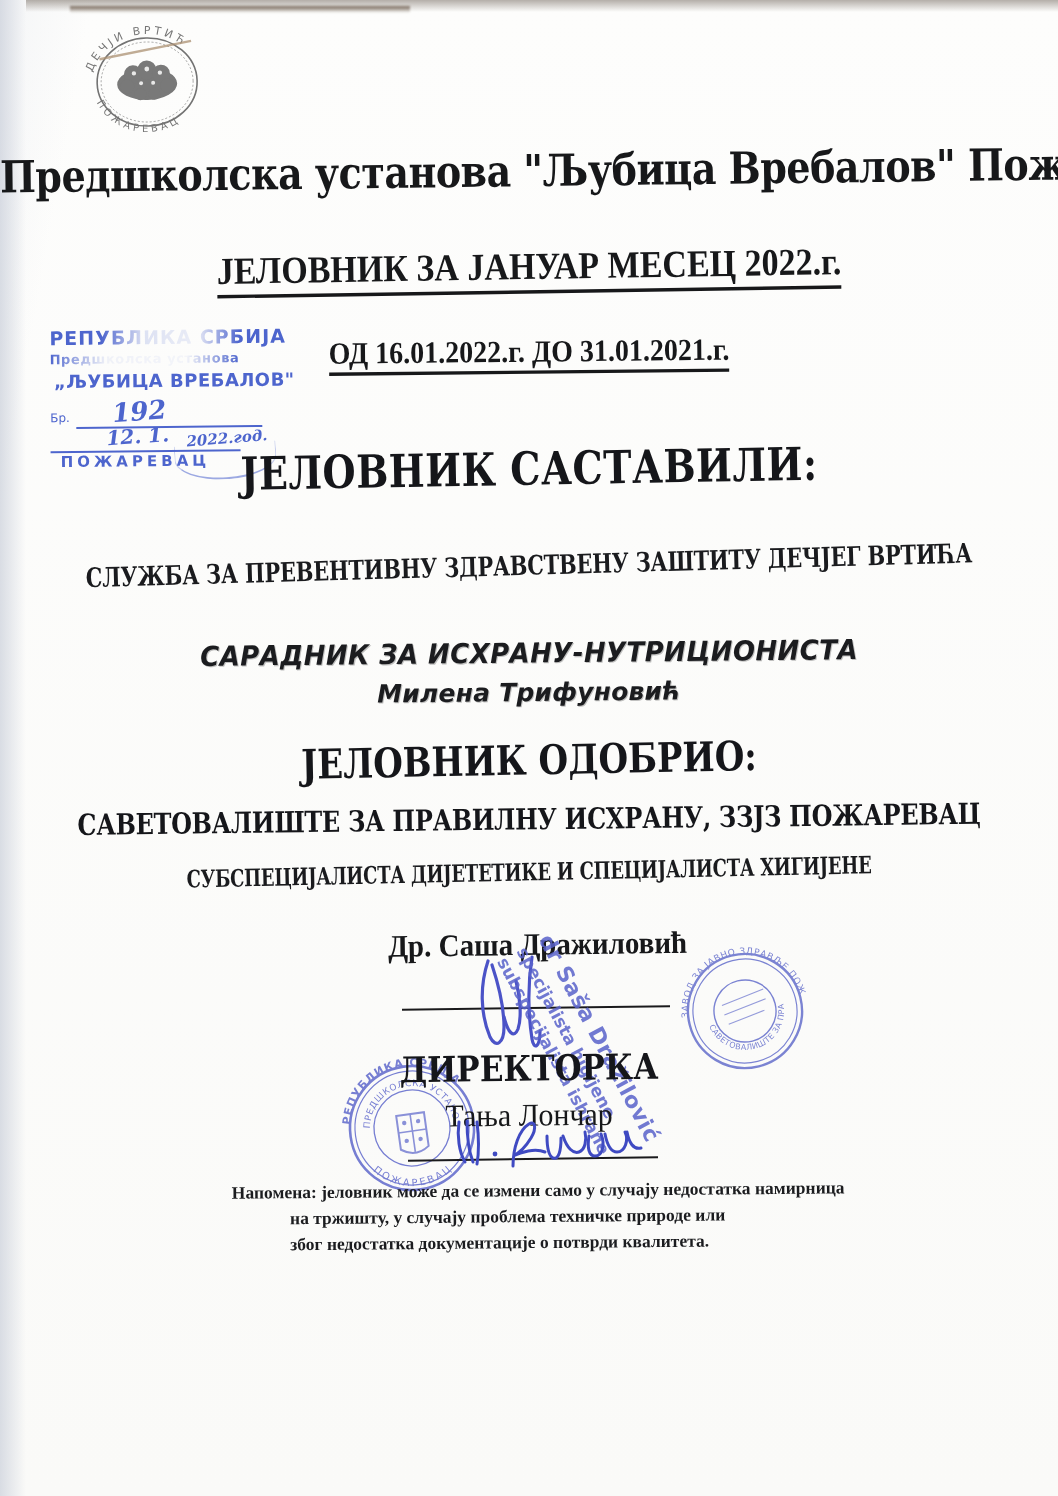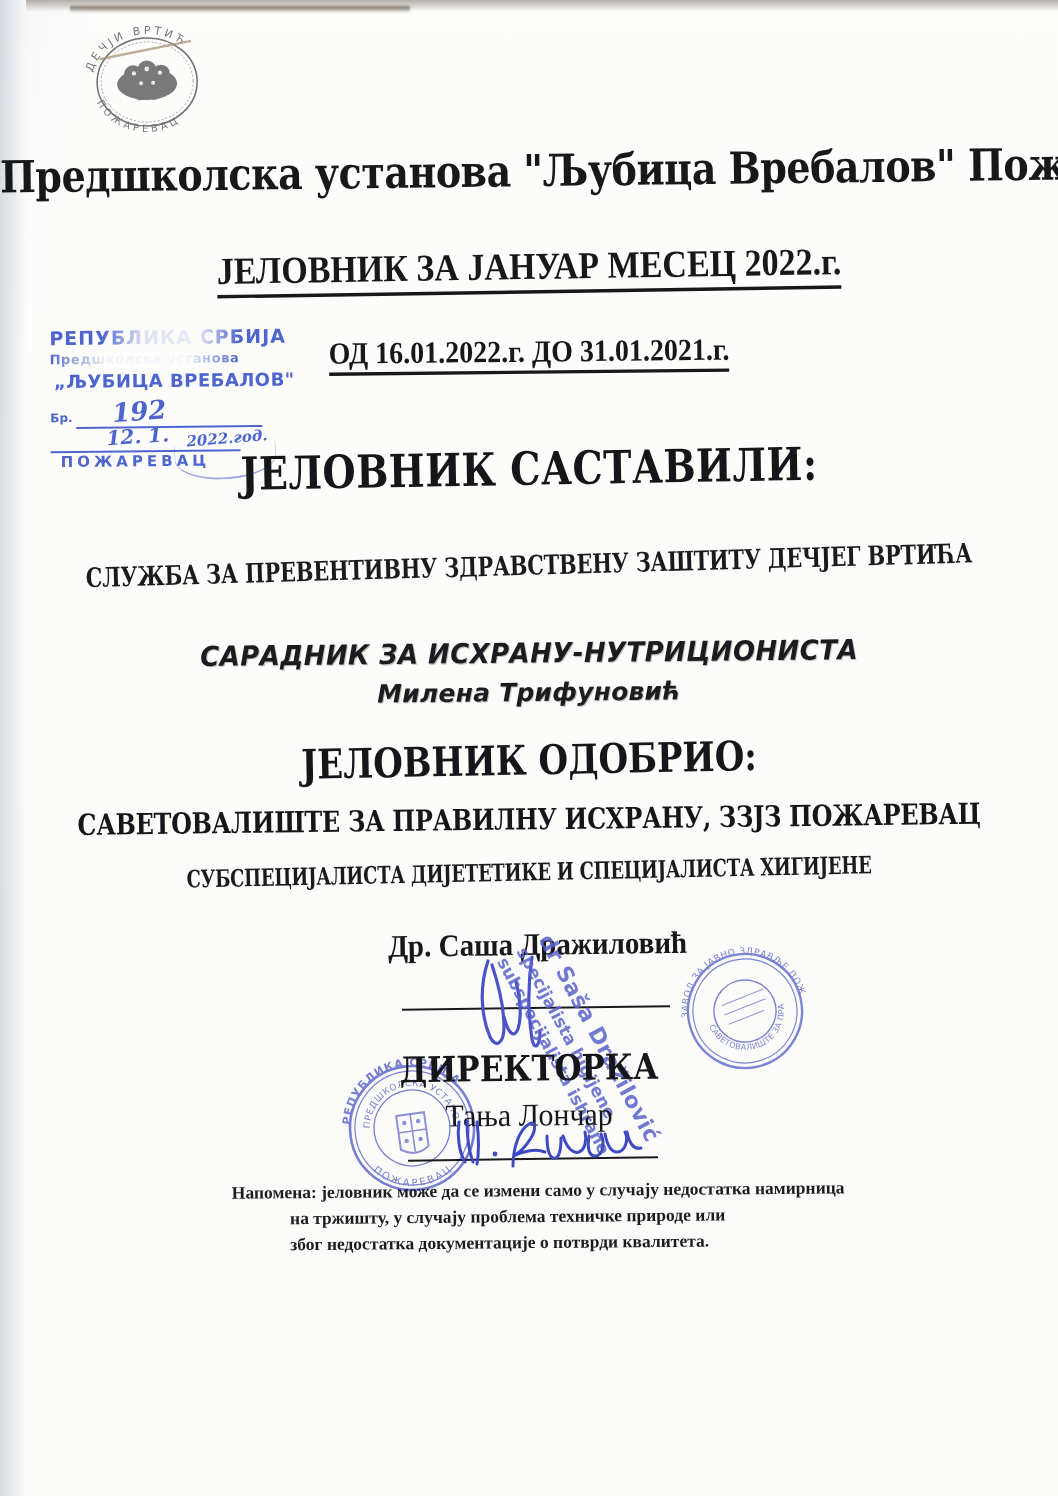"Бр." .os-br { font-weight: 700 -> 400 }
